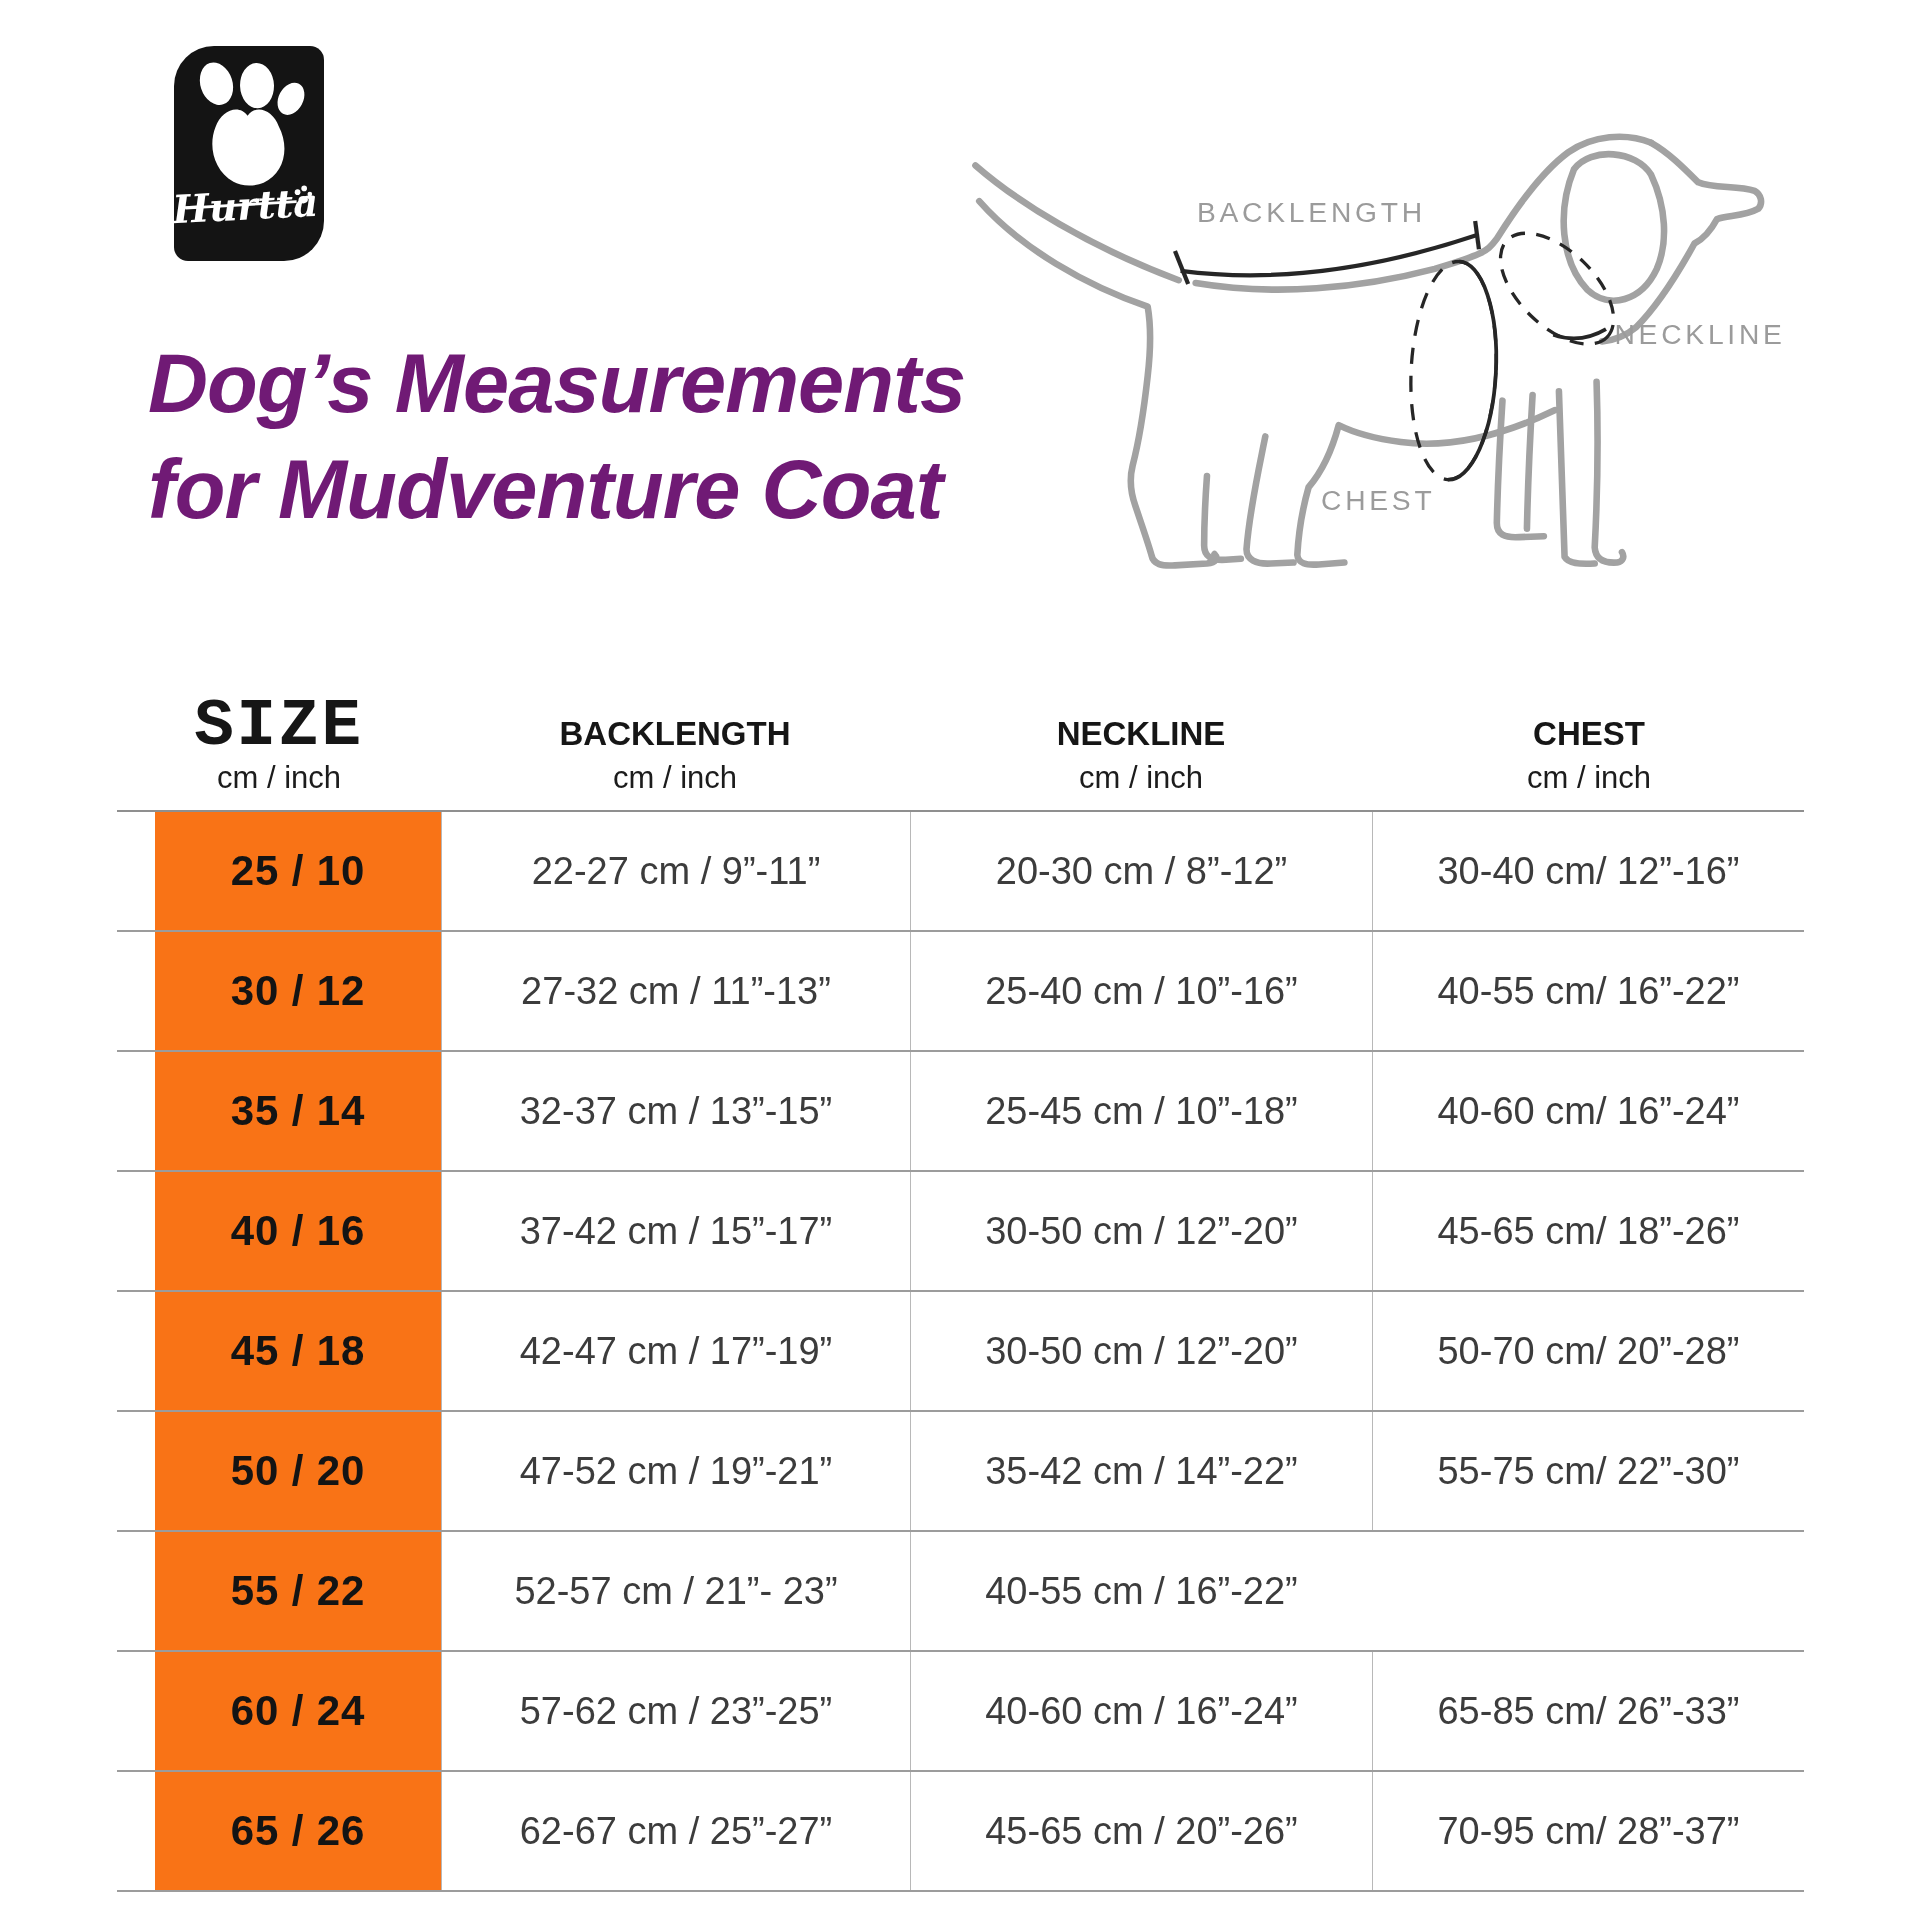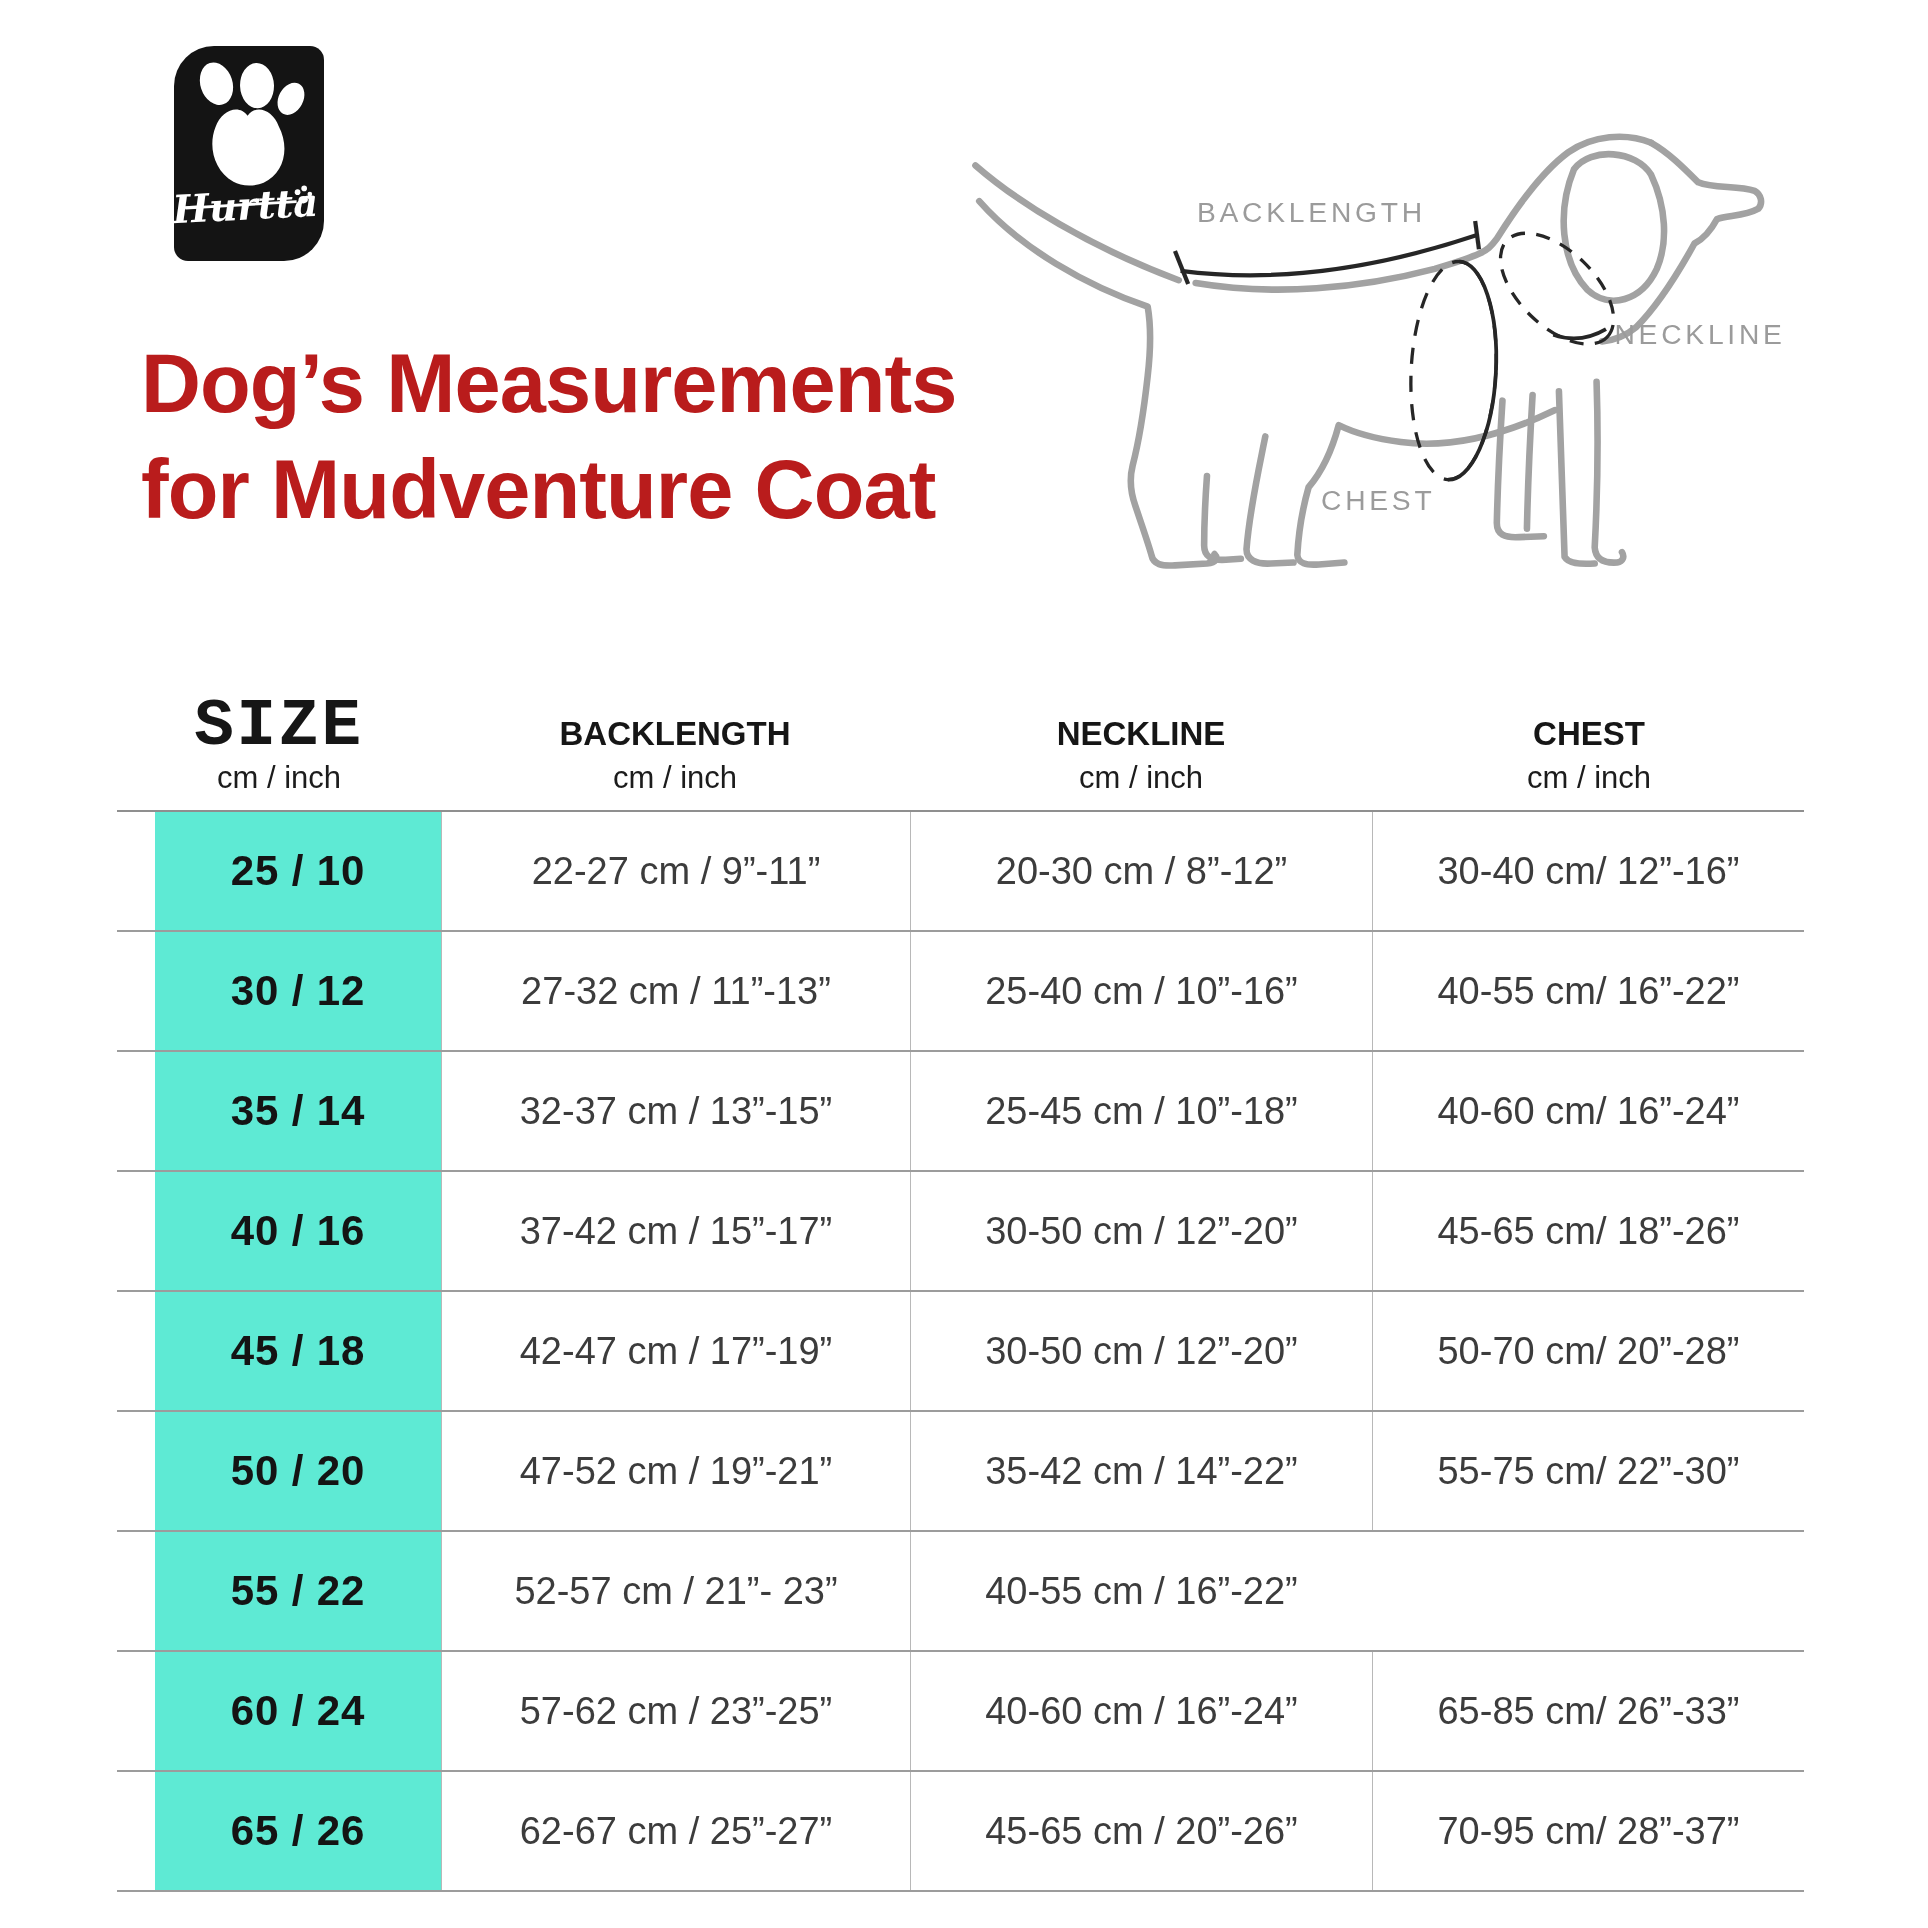"Dog’s Measurements" .title { color: #b91c1c -> #701a75; font-style: none -> italic; left: 141px -> 148px }
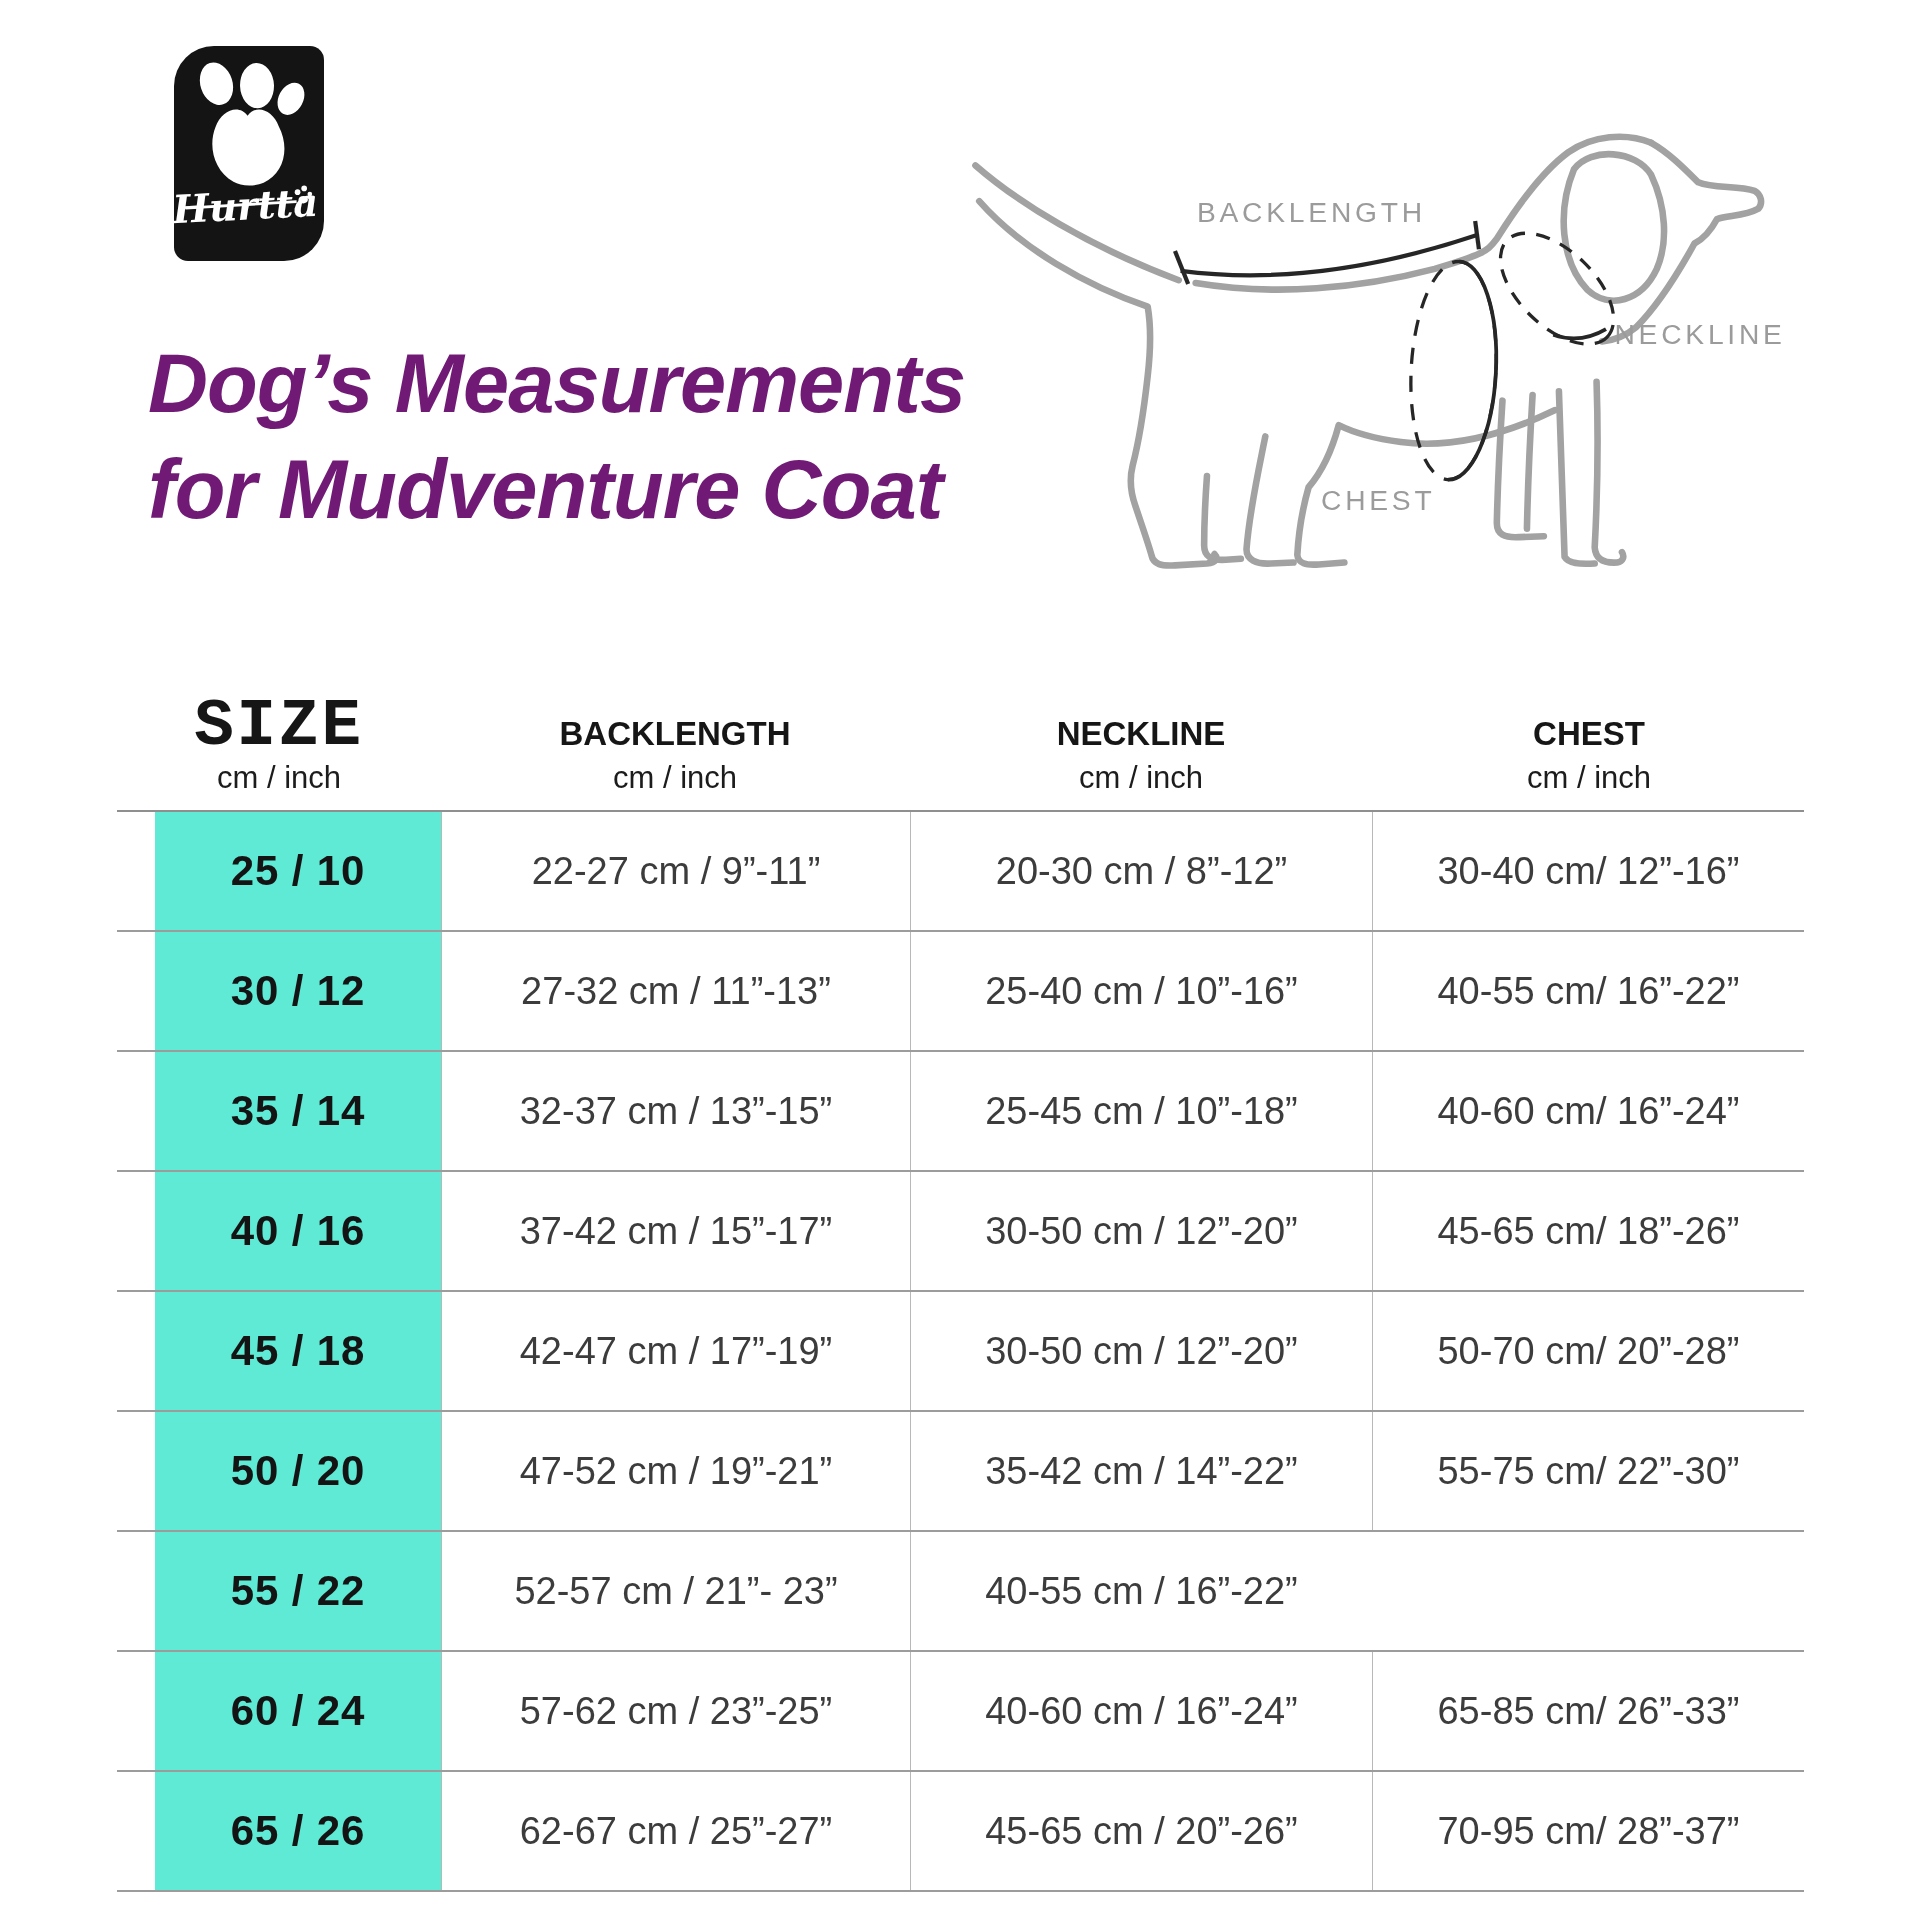"25 / 10" .tcell.size { background: #5eead4 -> #f97316 }
